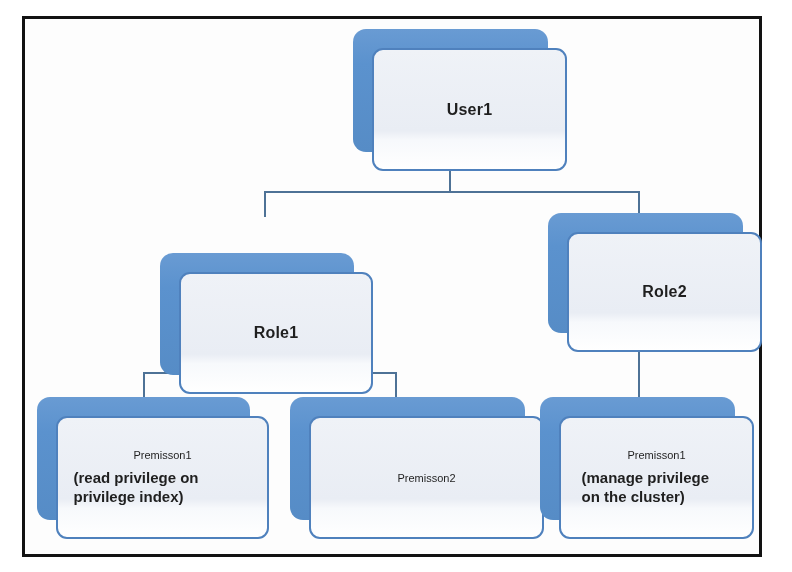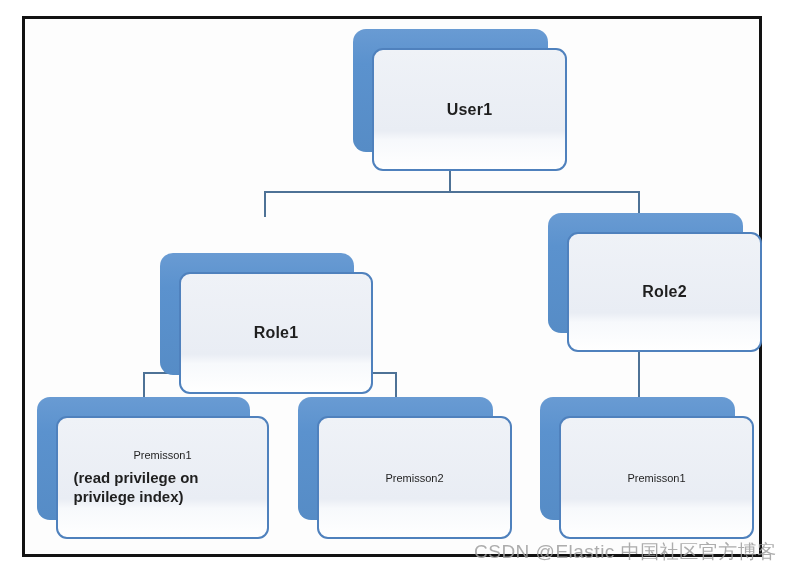"Premisson2" div.node { left: 298px -> 290px; padding-left: none -> 40px }
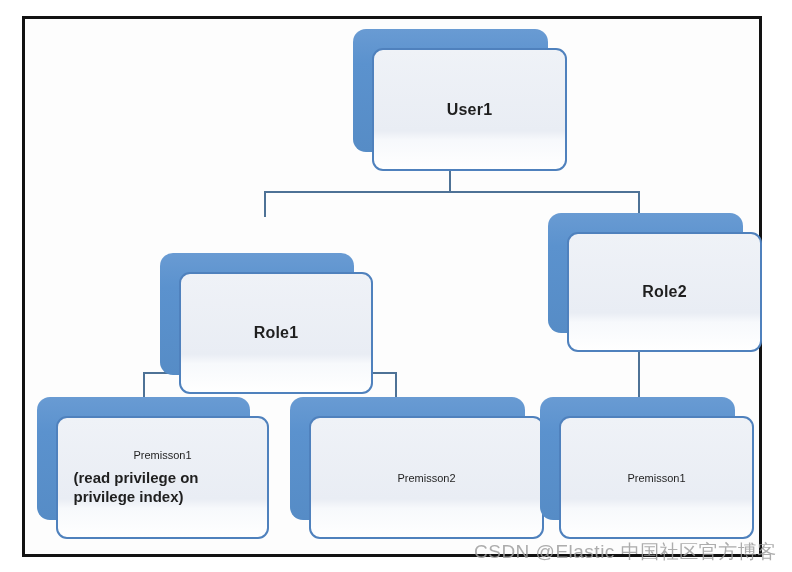"(manage privilege on the cluster)" div.node-desc { html: none -> <div>(manage privilege on the cluster)</div> }
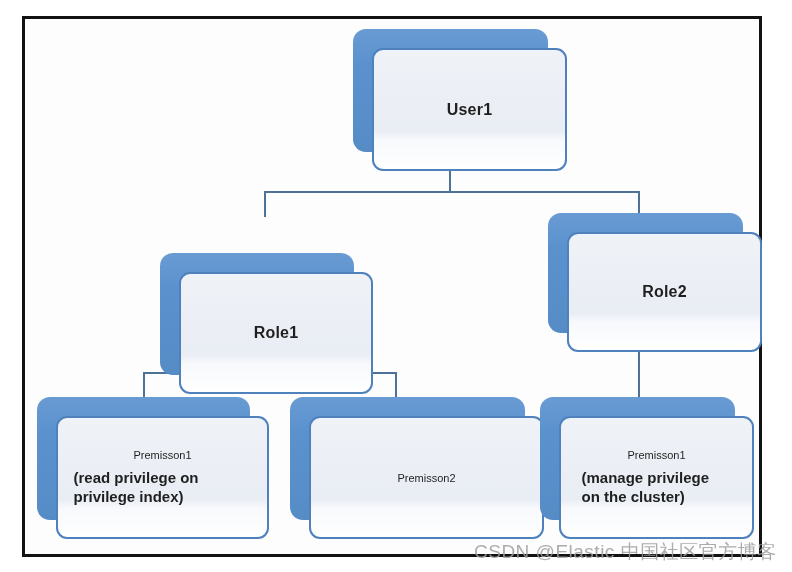"CSDN @Elastic 中国社区官方博客" div.watermark { html: <div>CSDN @Elastic 中国社区官方博客</div> -> none }
